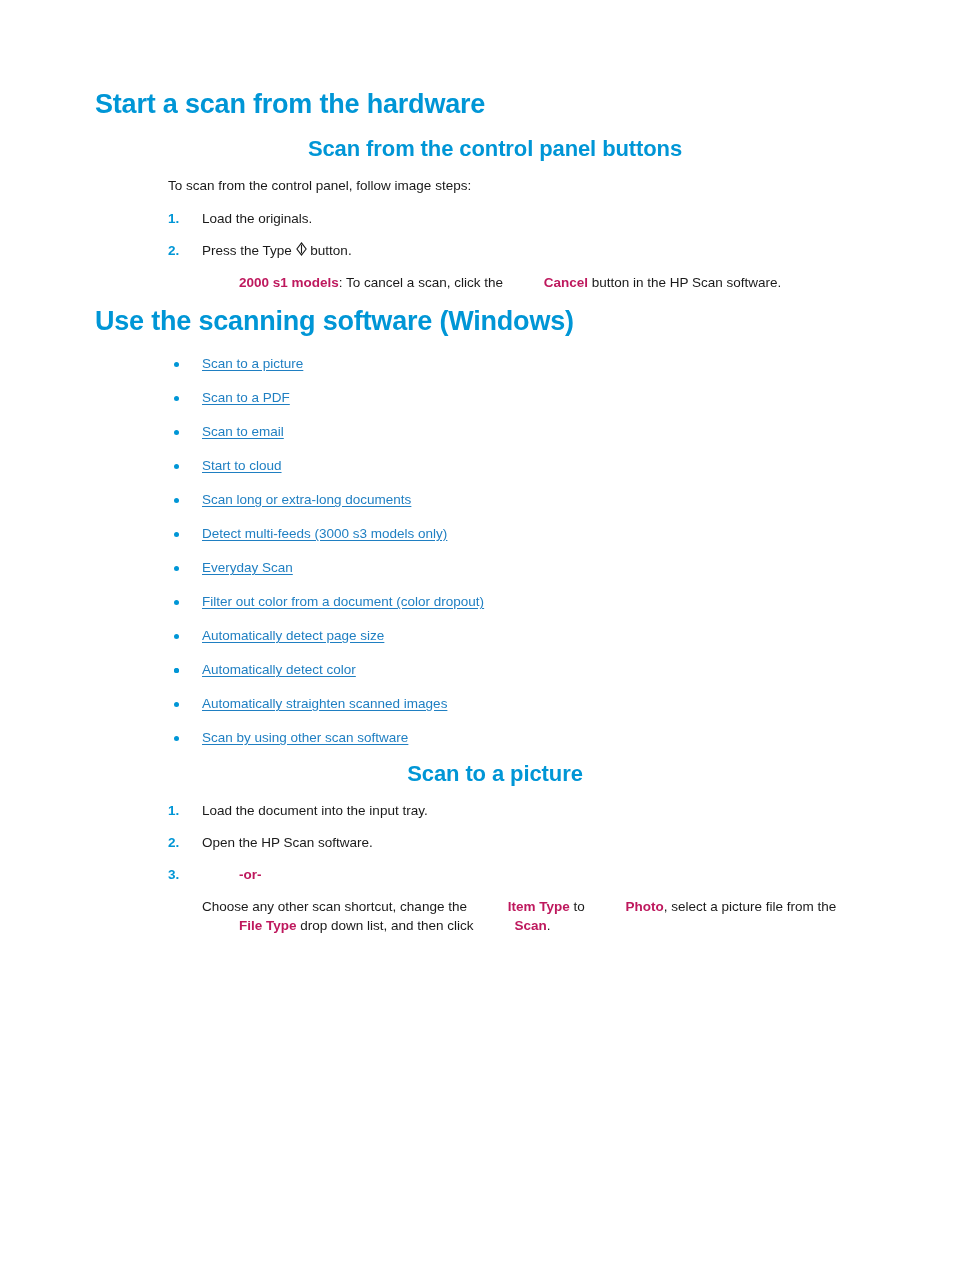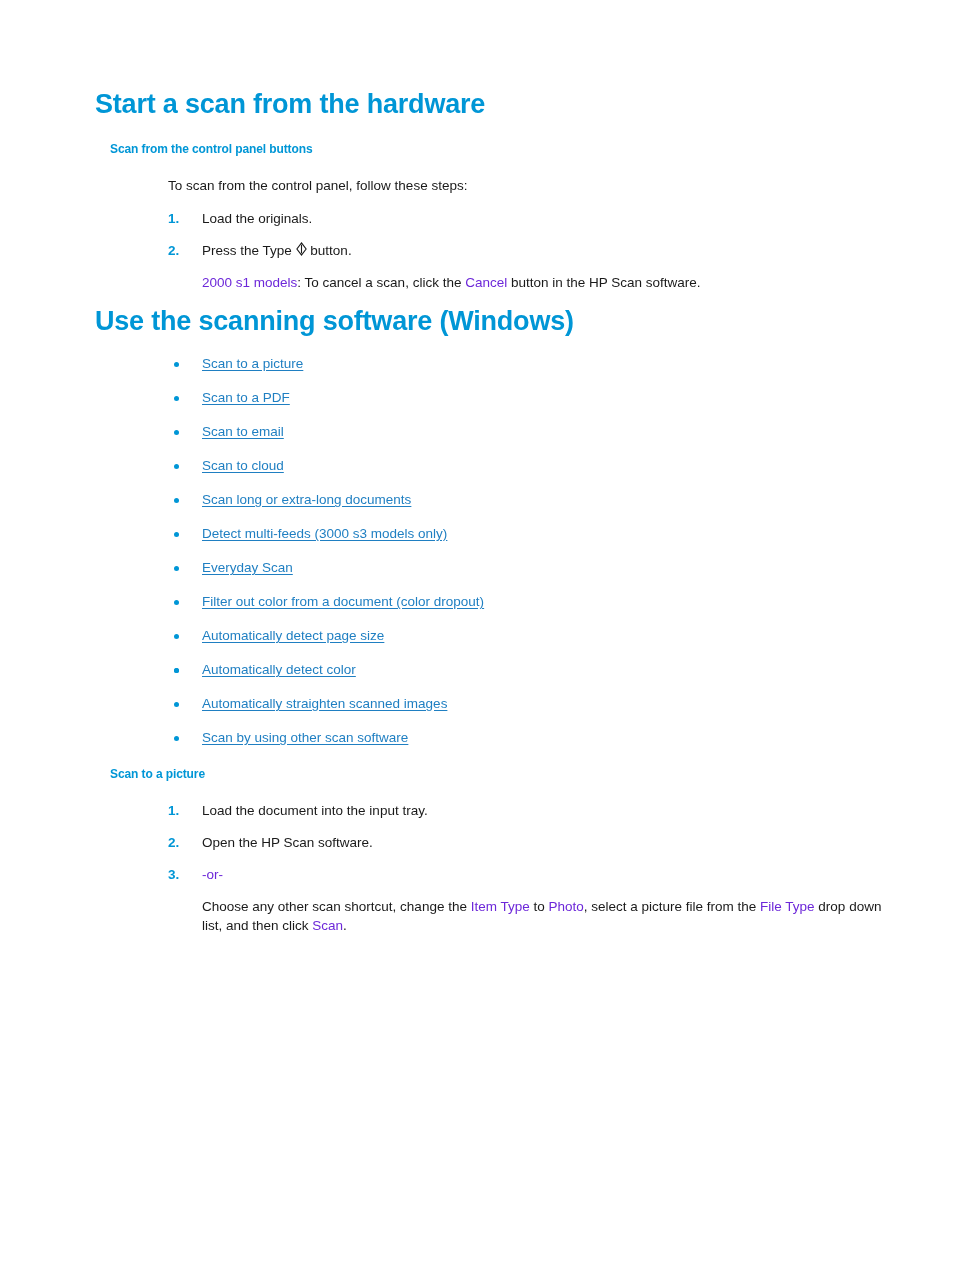"Scan from the control panel" h2.doc-h2 { font-size: 12px -> 22px; margin: 0 0 16px 15px -> 0 0 16px 0; text-align: none -> center }
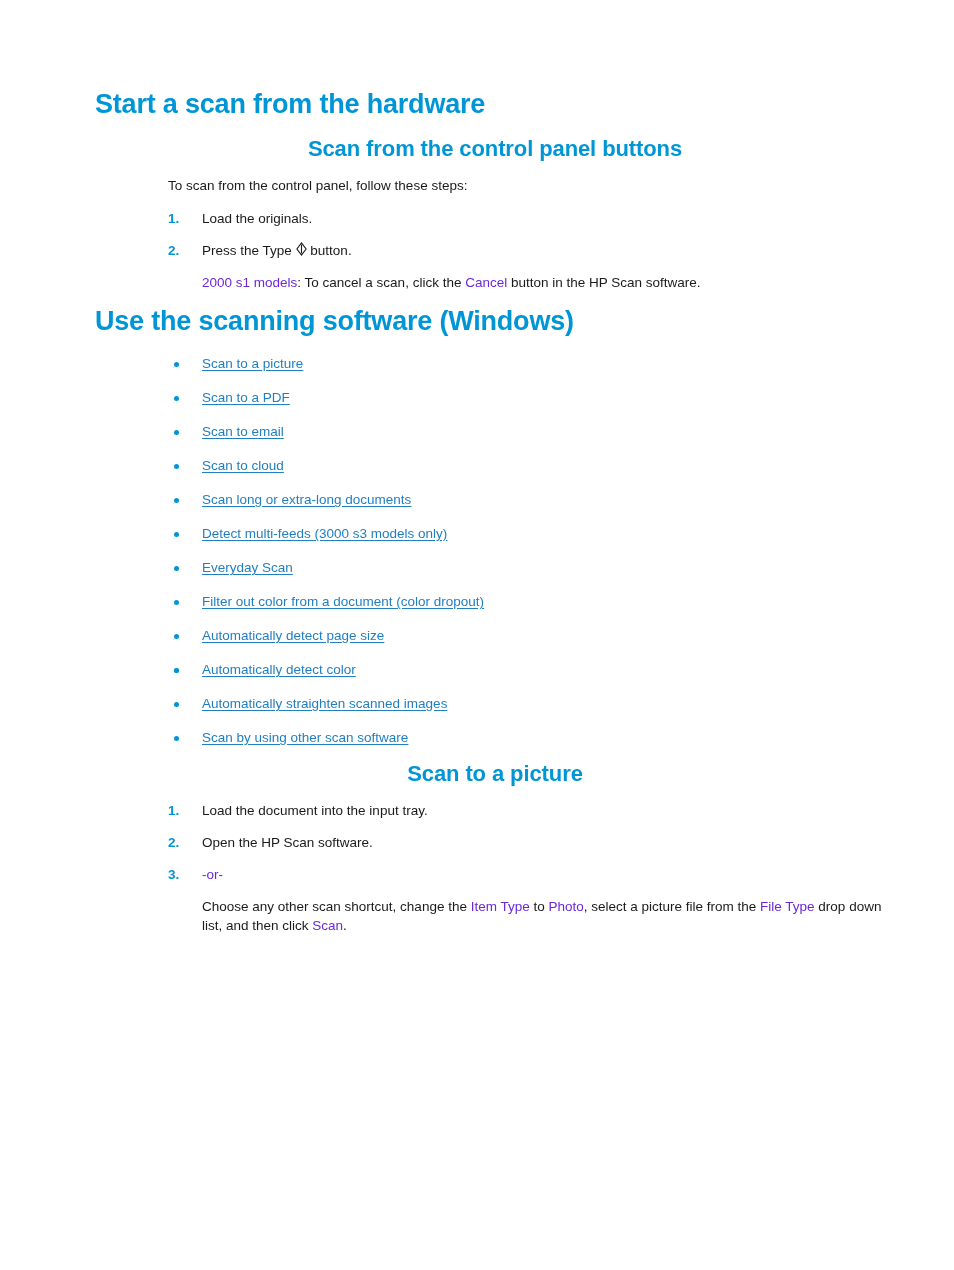"To scan from the control" p.body-para { text: these -> image }
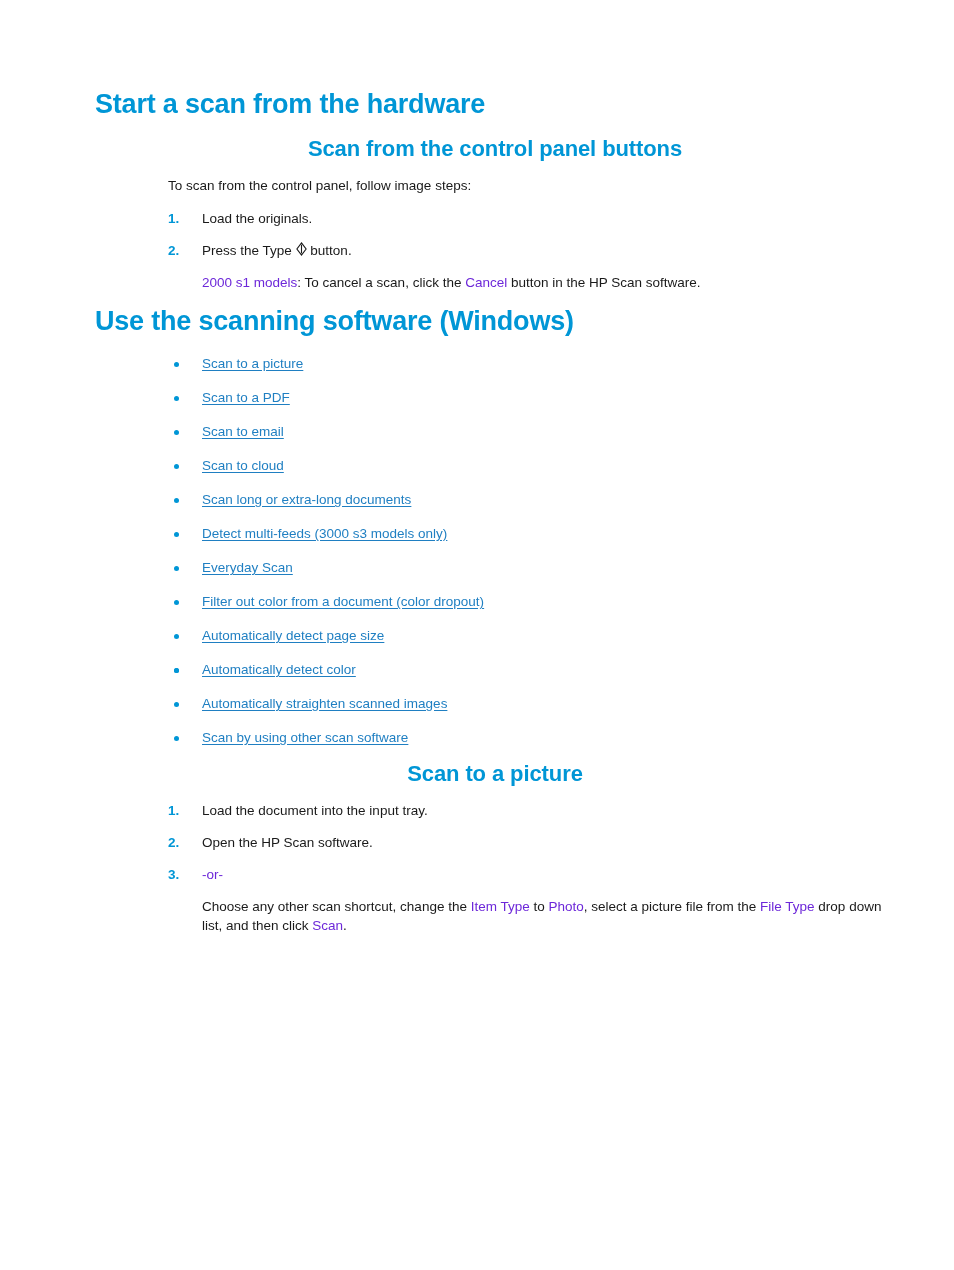"2000 s1 models" b { color: #6d28d9 -> #be185d; font-weight: normal -> bold; margin-left: none -> 37px }
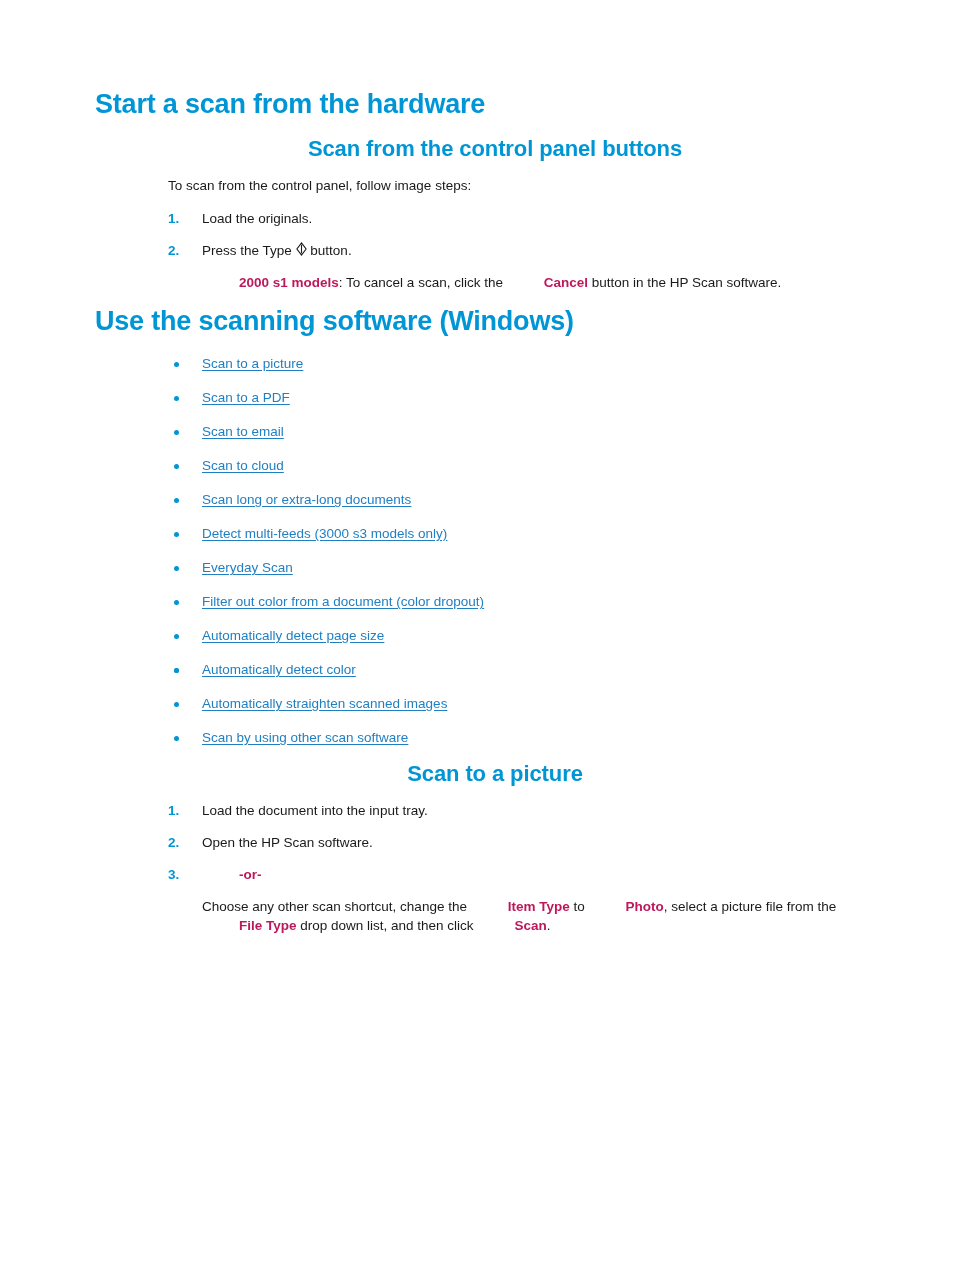"Scan to cloud" a.doclink { text: Scan -> Start }
